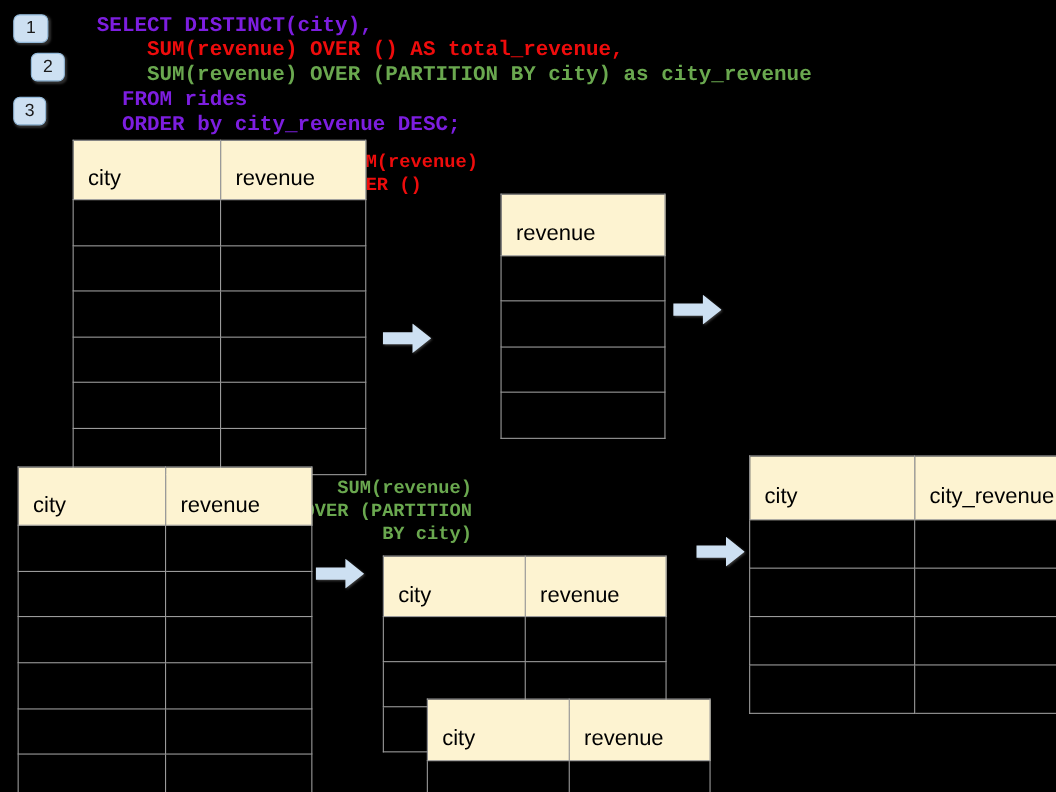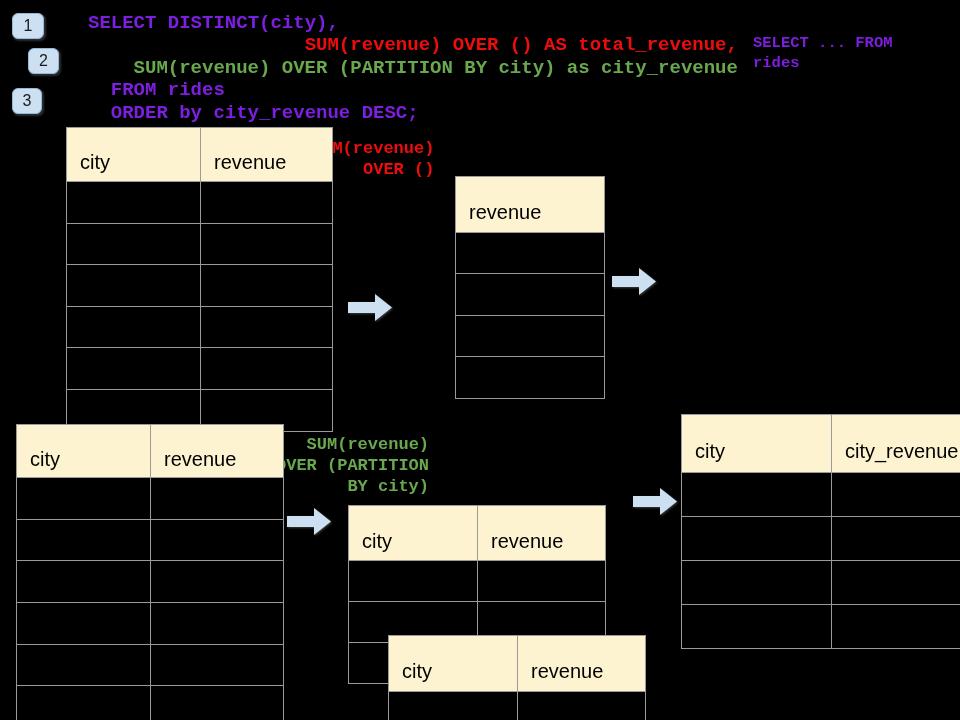"SUM(revenue) OVER () AS total_revenue," .c-red { text-align: right -> none }
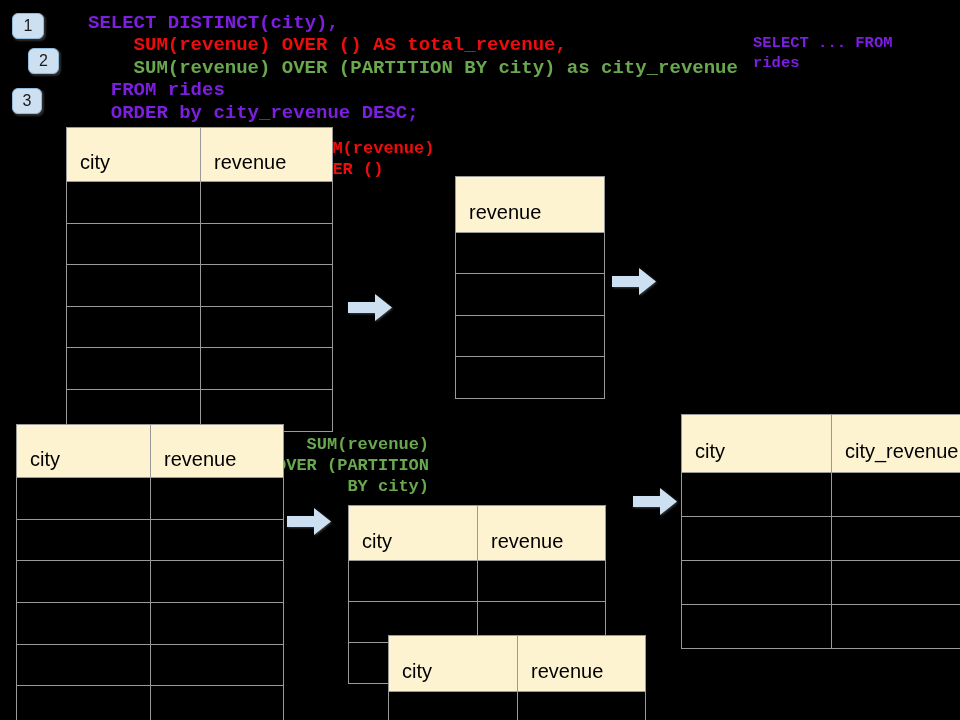"SELECT ... FROM" div.mono { html: <div><div>SELECT ... FROM</div><div>rides</div></div> -> none }
